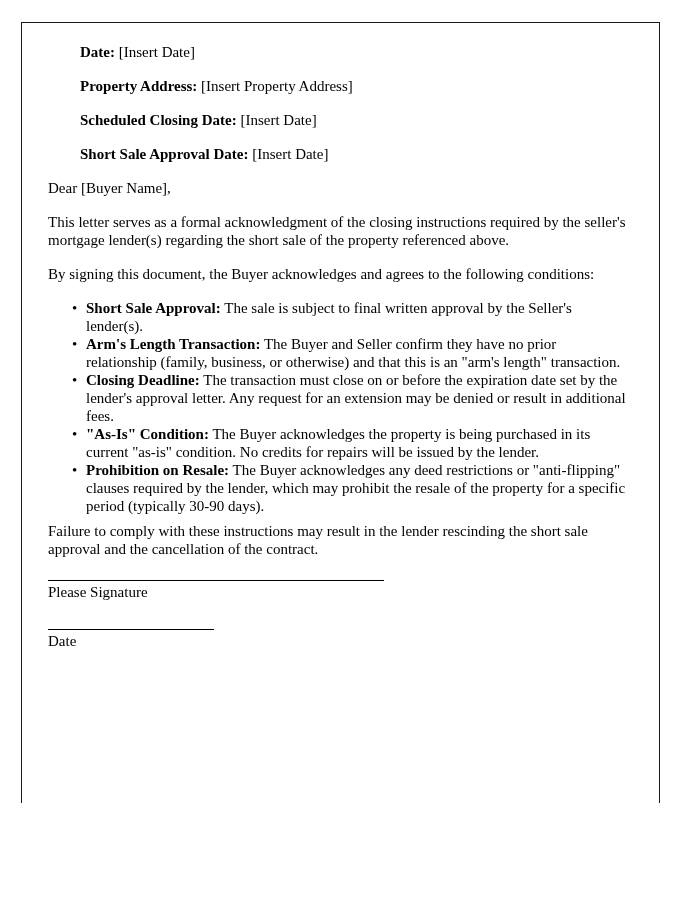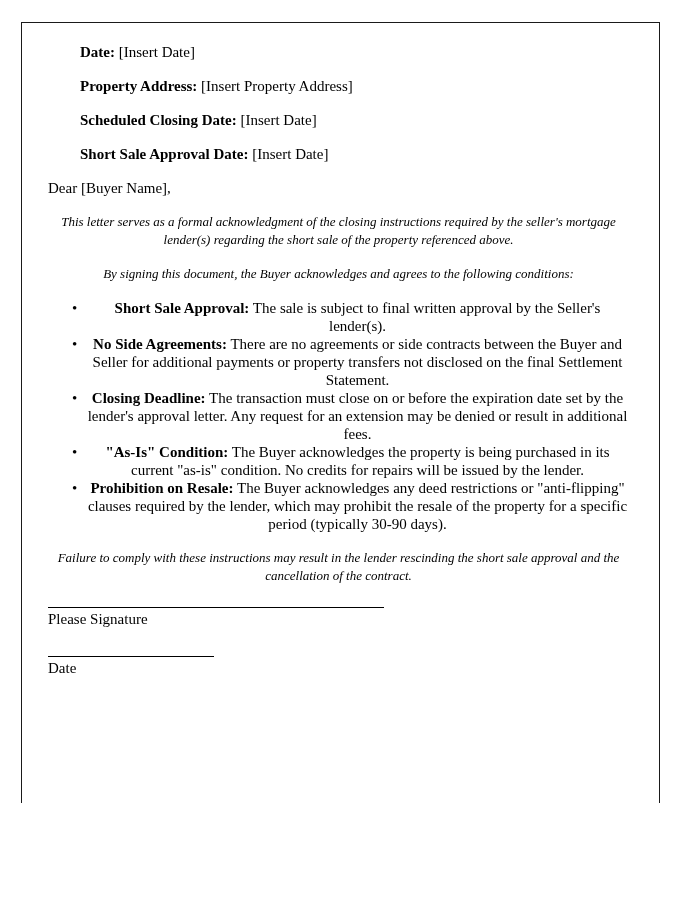"This letter serves as a" .para { font-size: 13px -> 15px; font-style: italic -> none; text-align: center -> left }
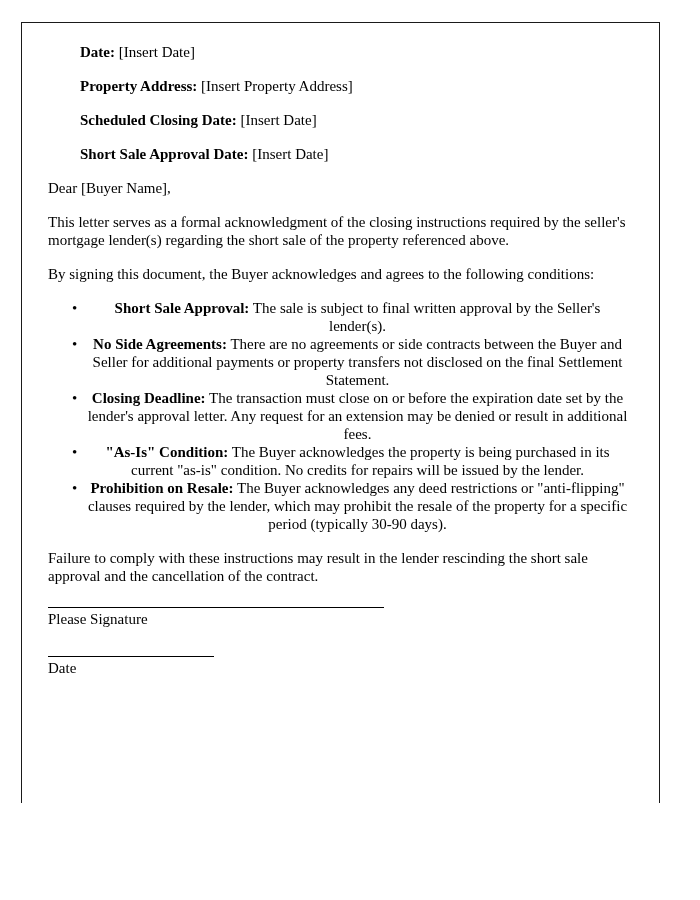"Short Sale Approval: The sale" ul.conditions { margin: 0 0 16px 0 -> 0 0 7px 0; text-align: center -> none }
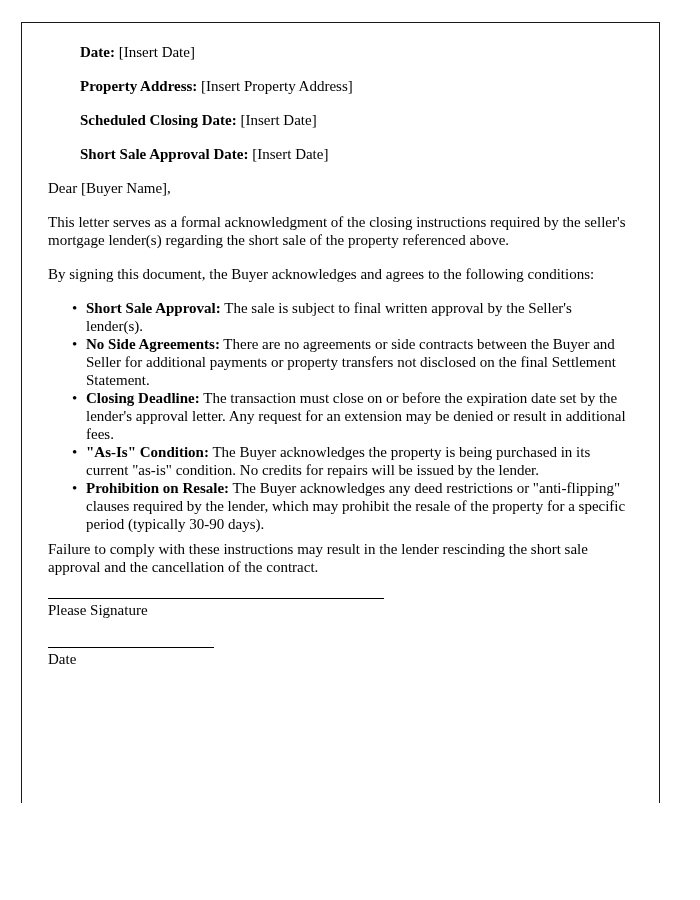"Arm's Length Transaction: The Buyer" li { html: none -> <li> <span>Arm's Length Transaction:</span><span> The Buyer and Seller confirm they have no prior relationship (family, business, or otherwise) and that this is an "arm's length" transaction.</span> </li> }
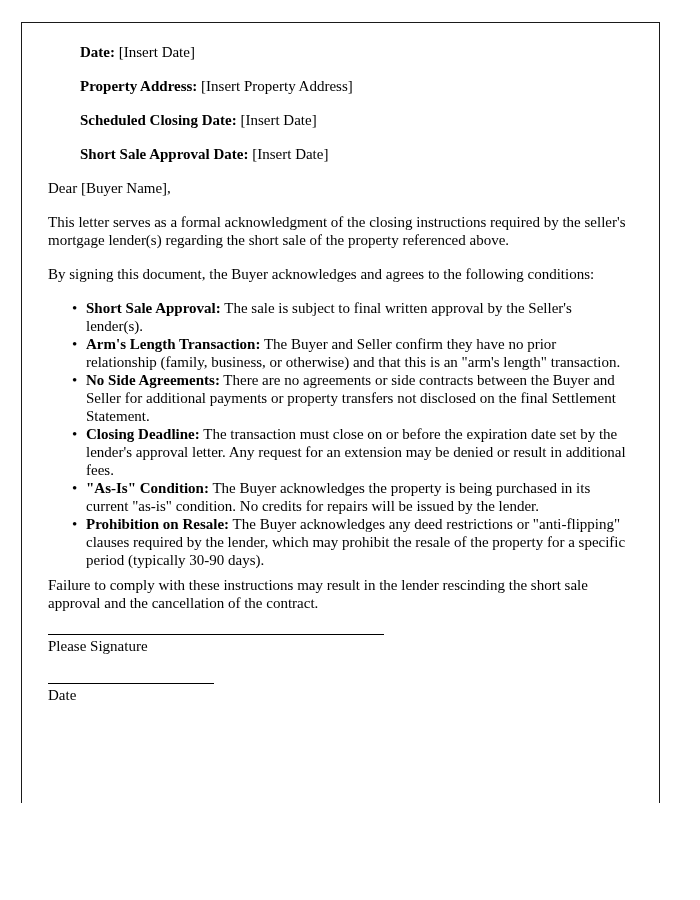"No Side Agreements: There are" li { html: <li> <span>No Side Agreements:</span><span> There are no agreements or side contracts between the Buyer and Seller for additional payments or property transfers not disclosed on the final Settlement Statement.</span> </li> -> none }
